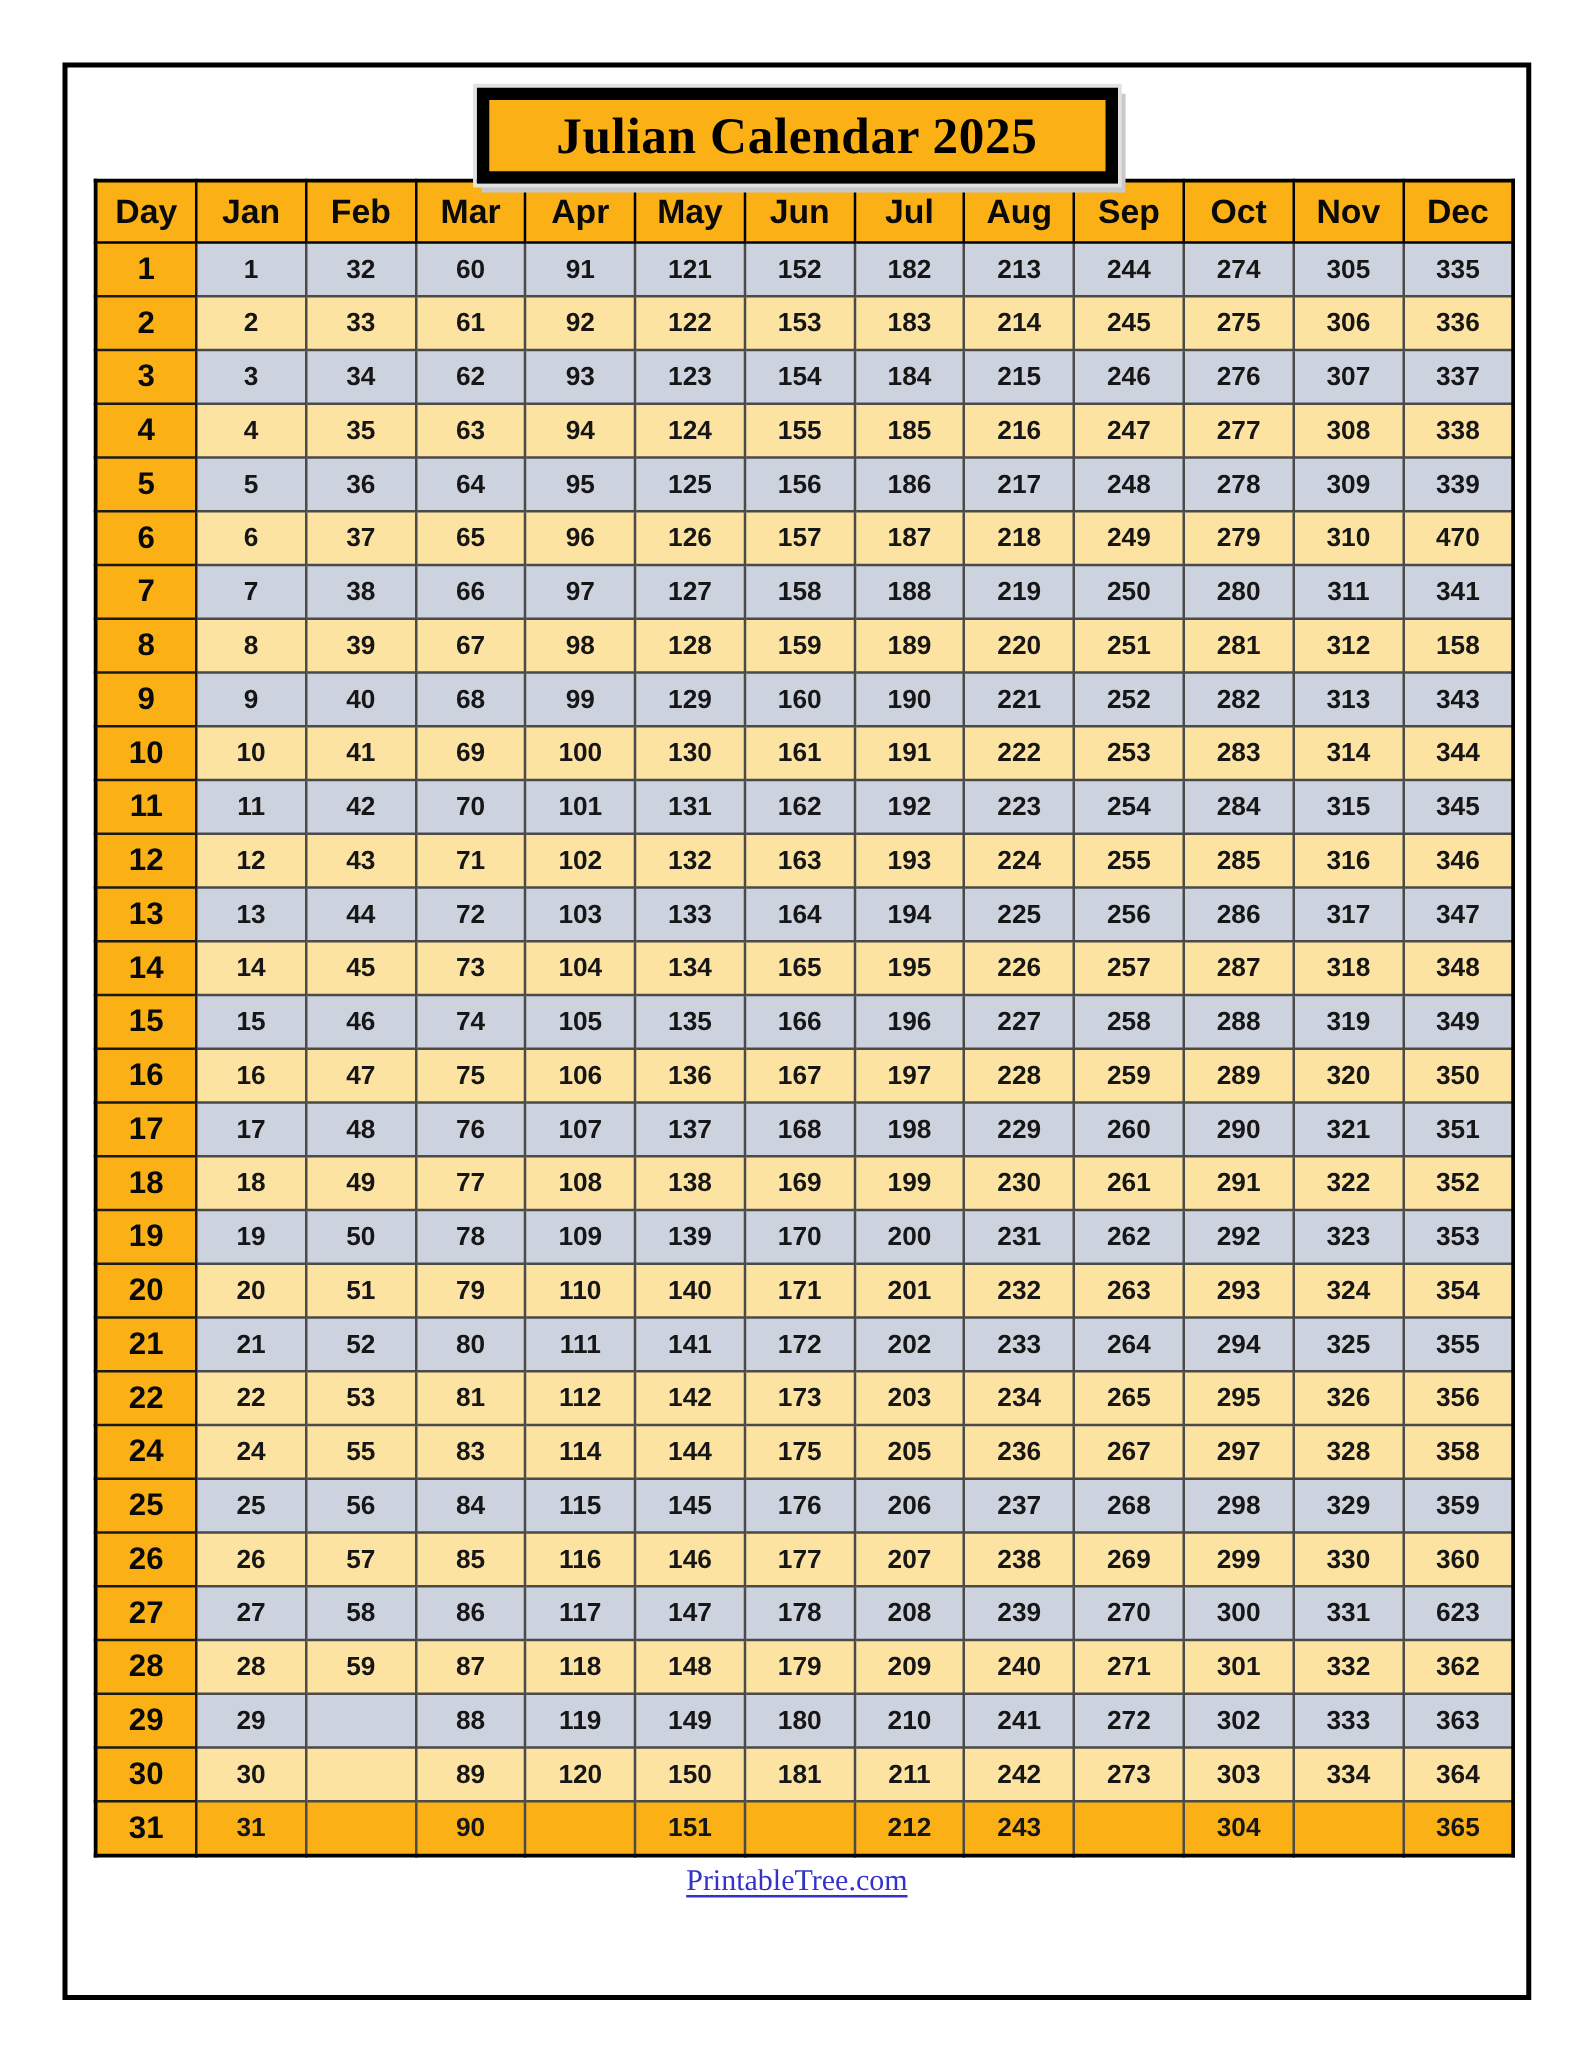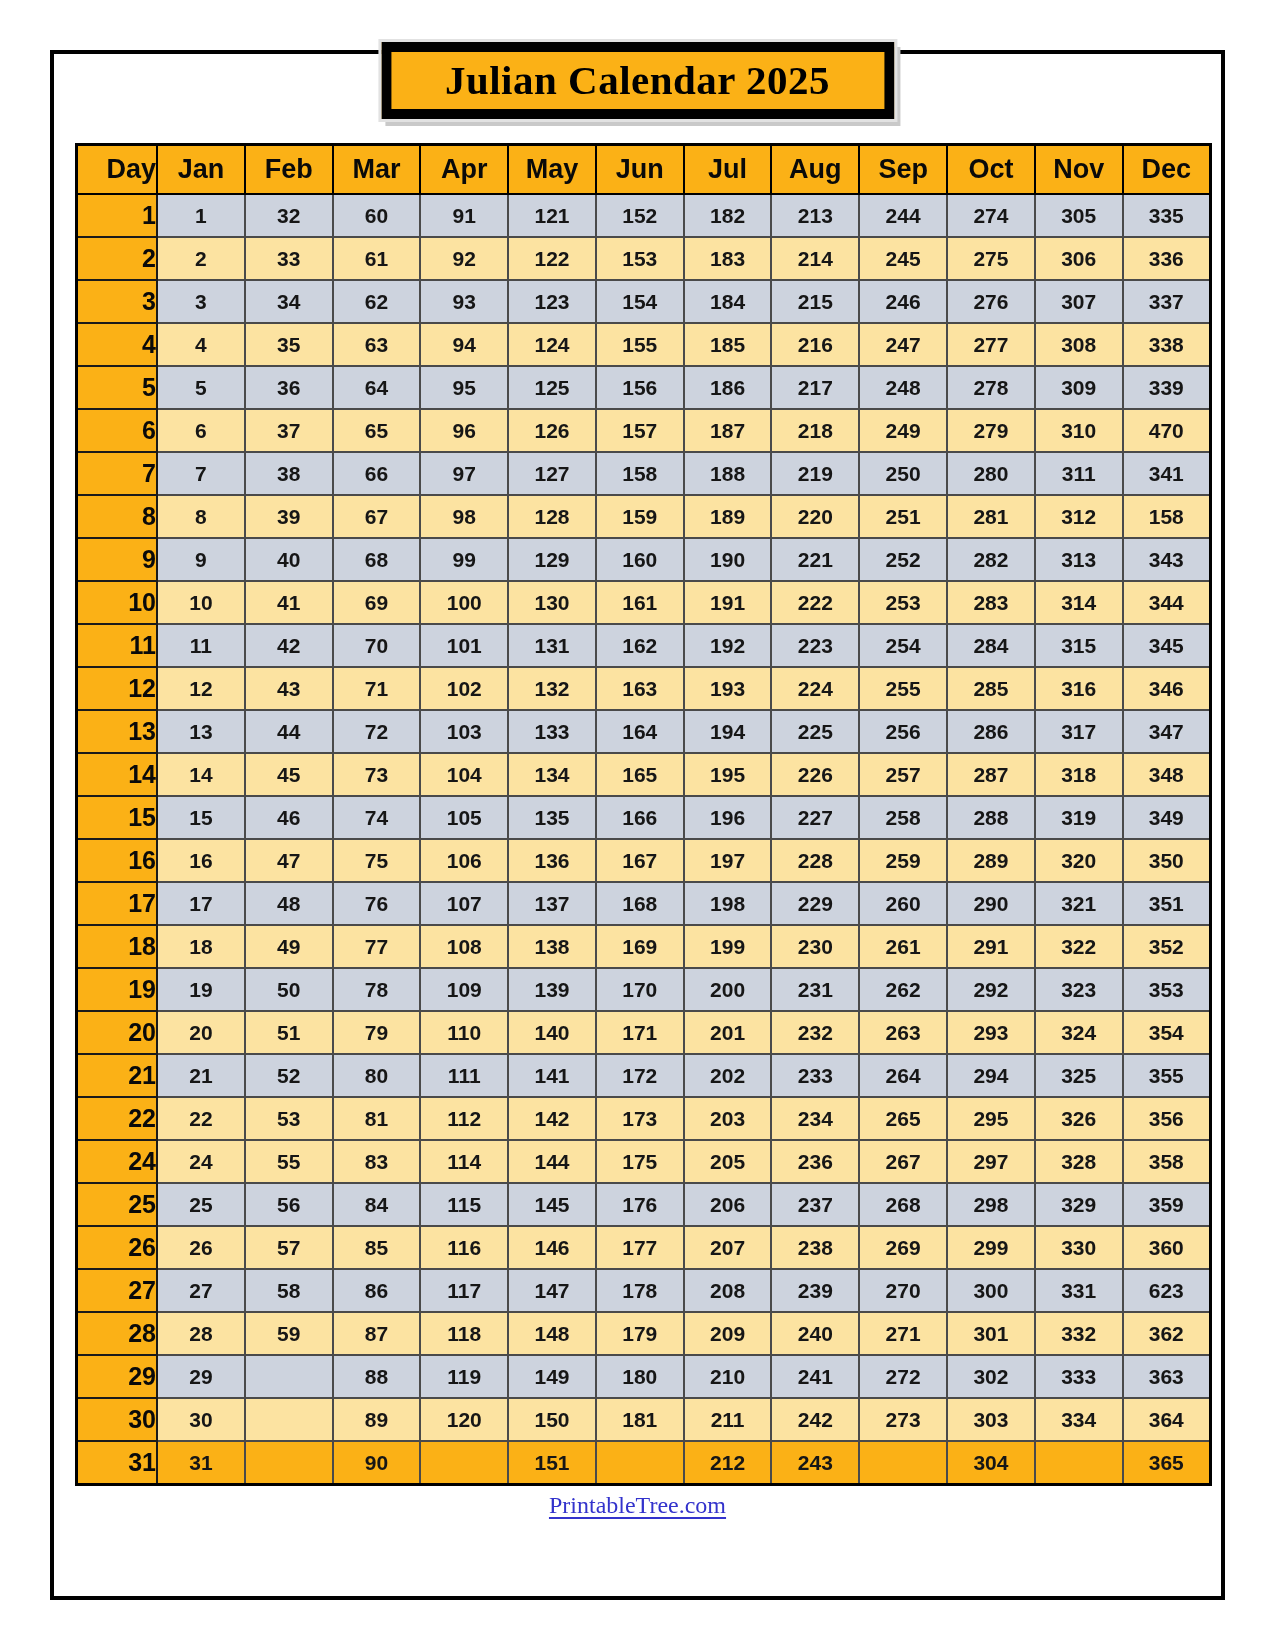"Julian Calendar 2025" .banner { top: 42px -> 70px }
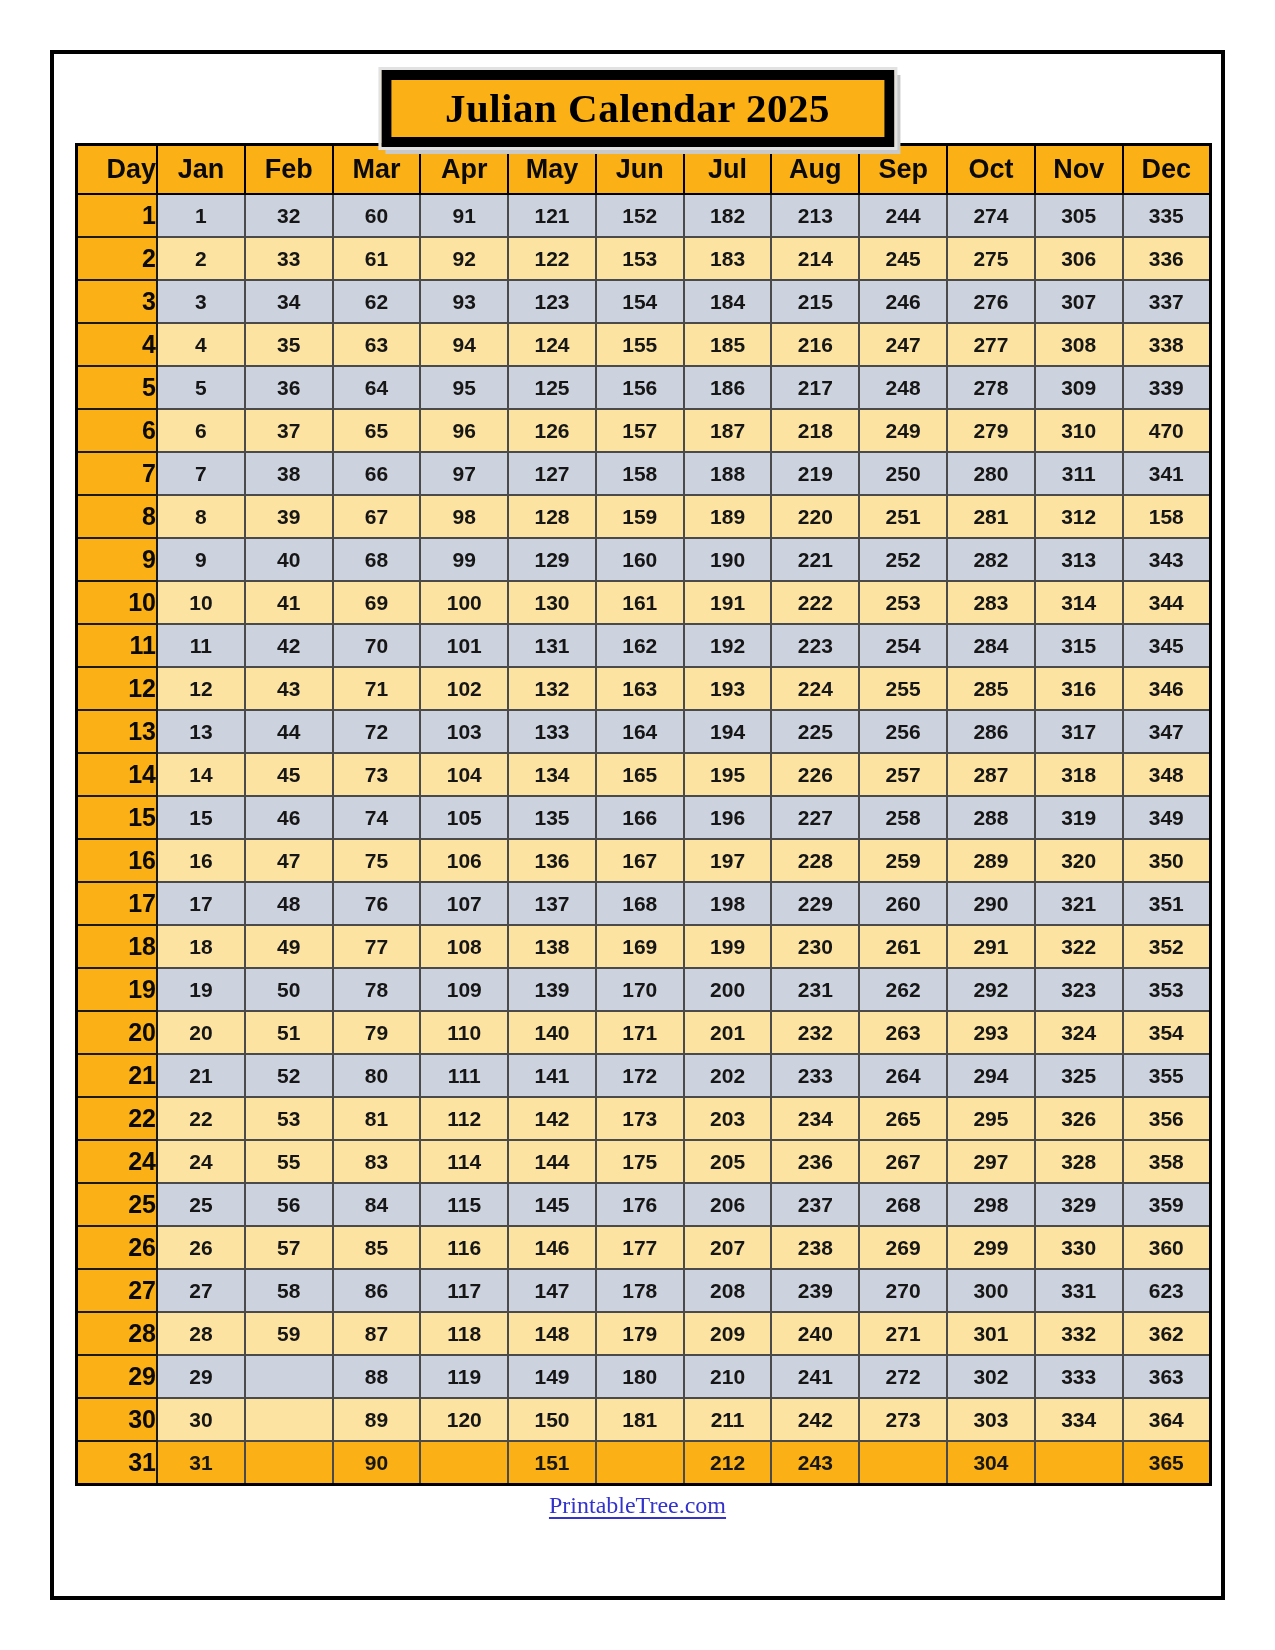"Day" table.calendar th:first-child, table.calendar td:first-child { text-align: right -> none }
